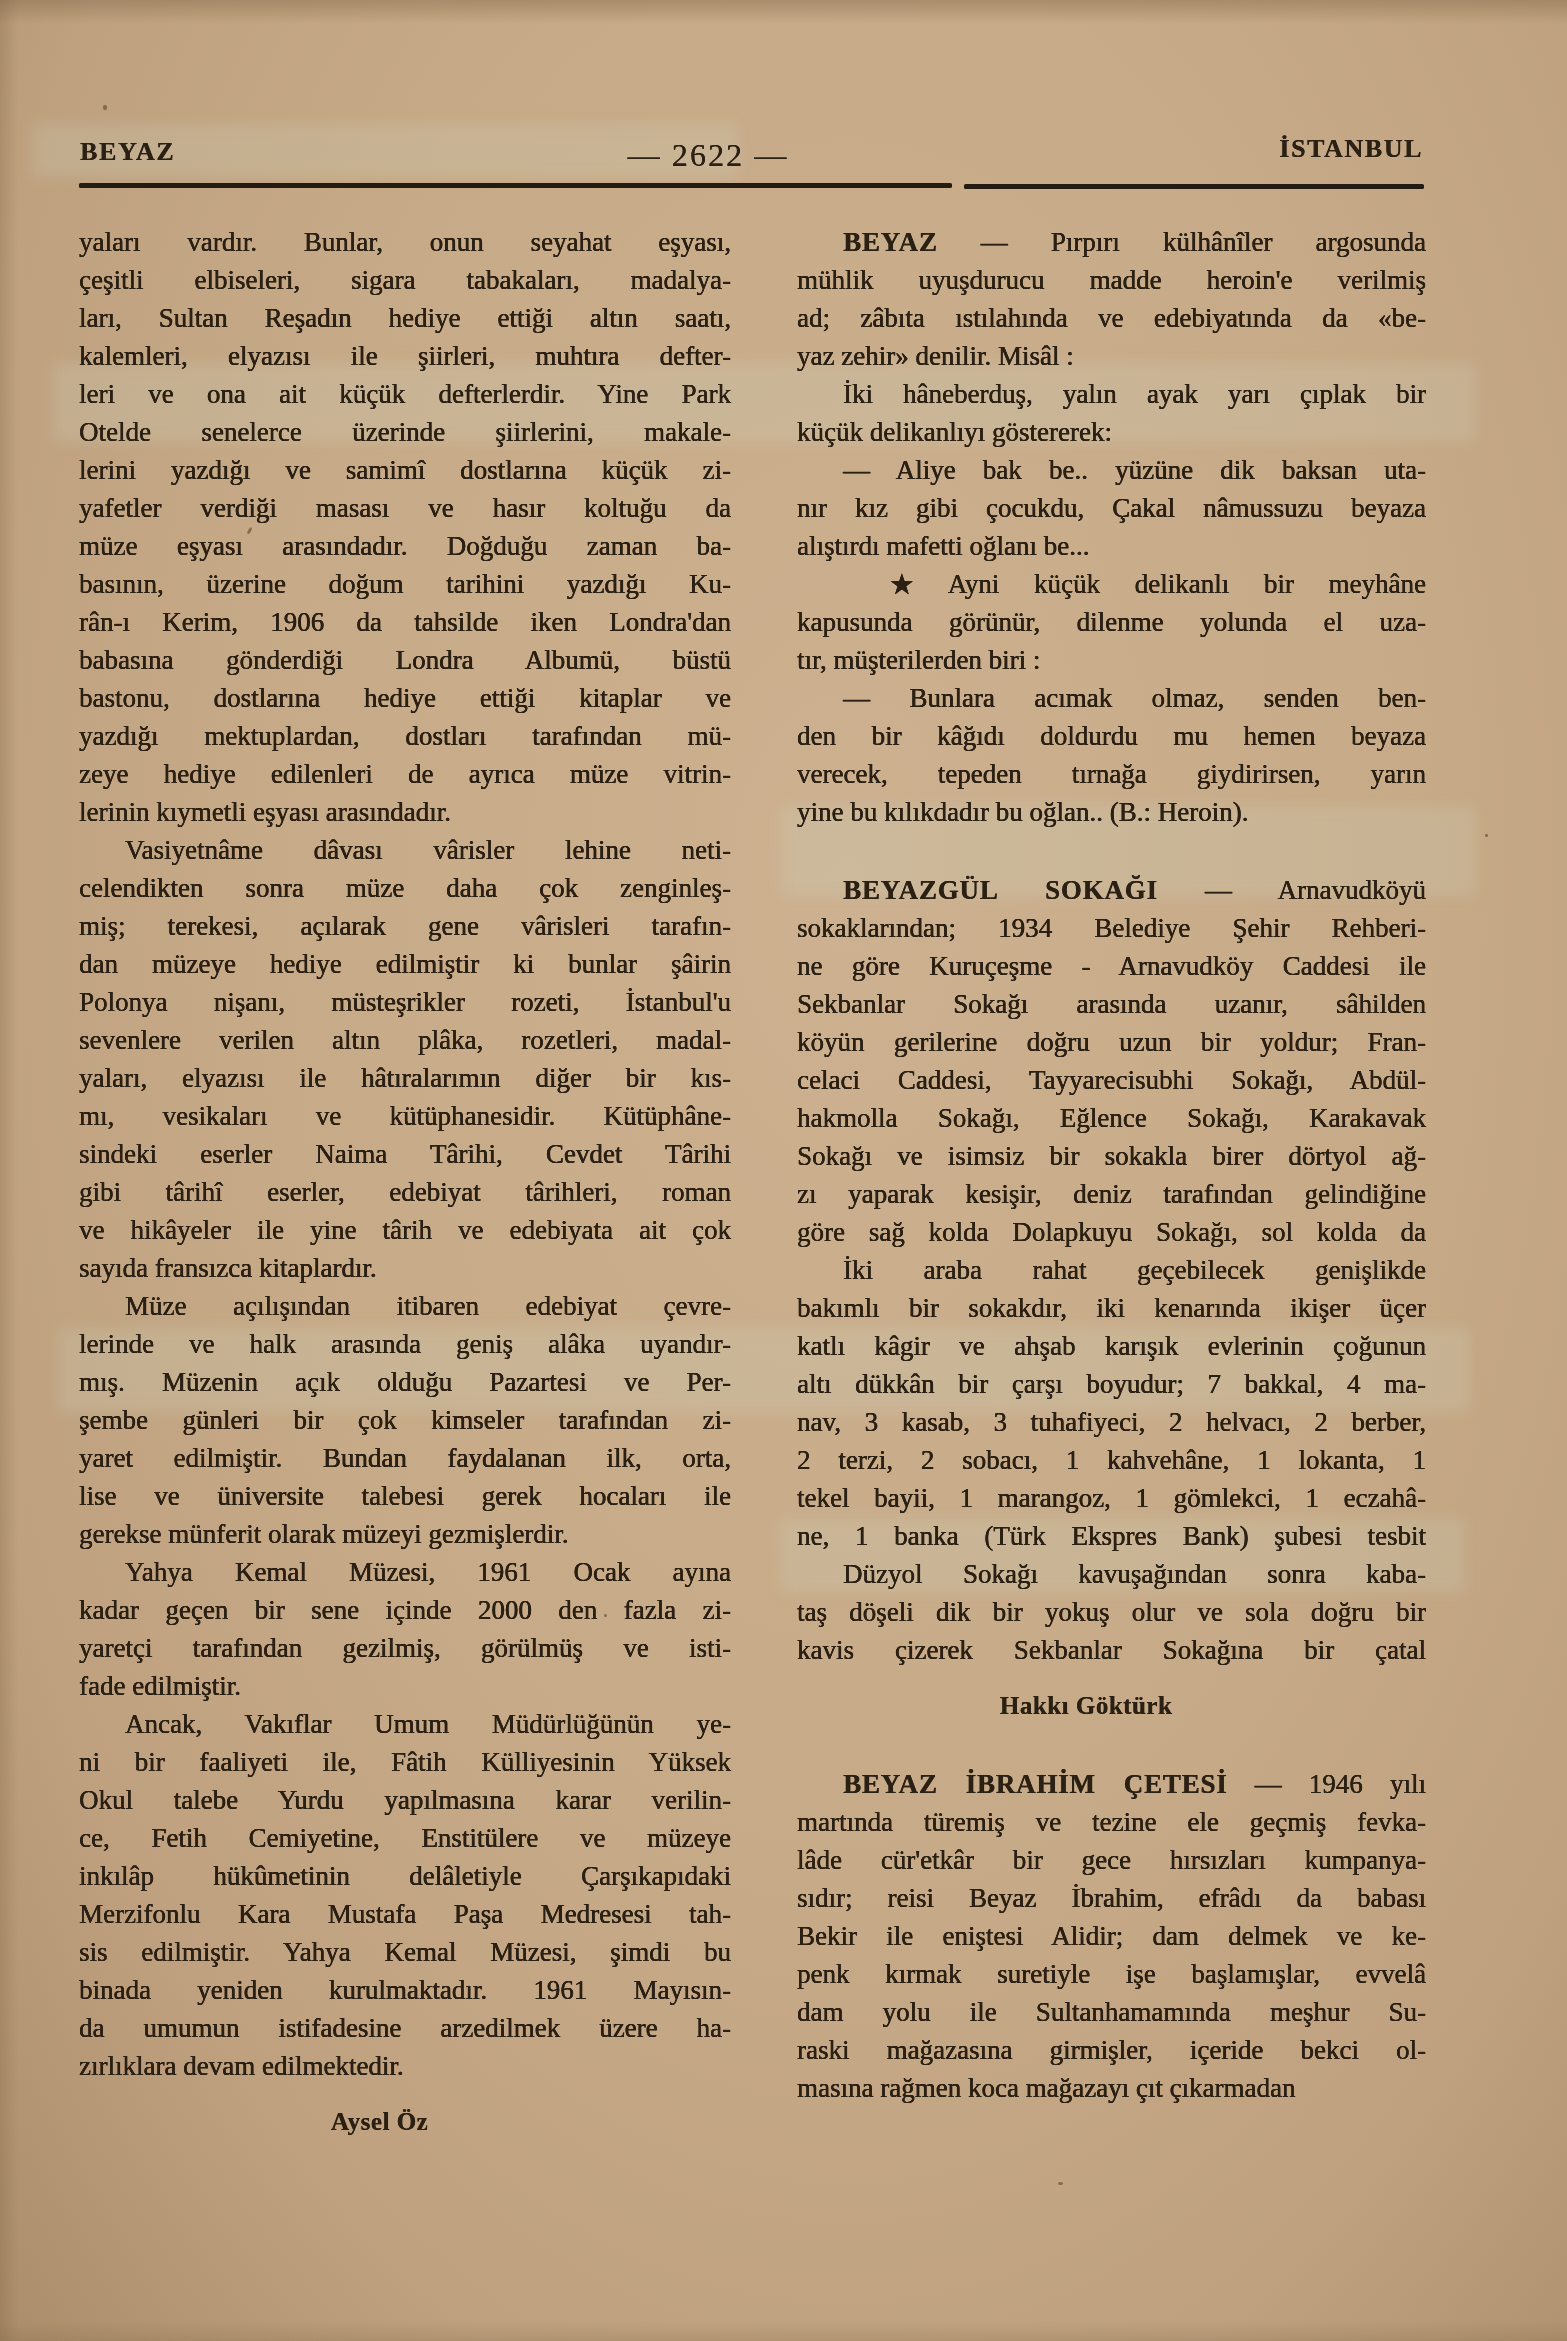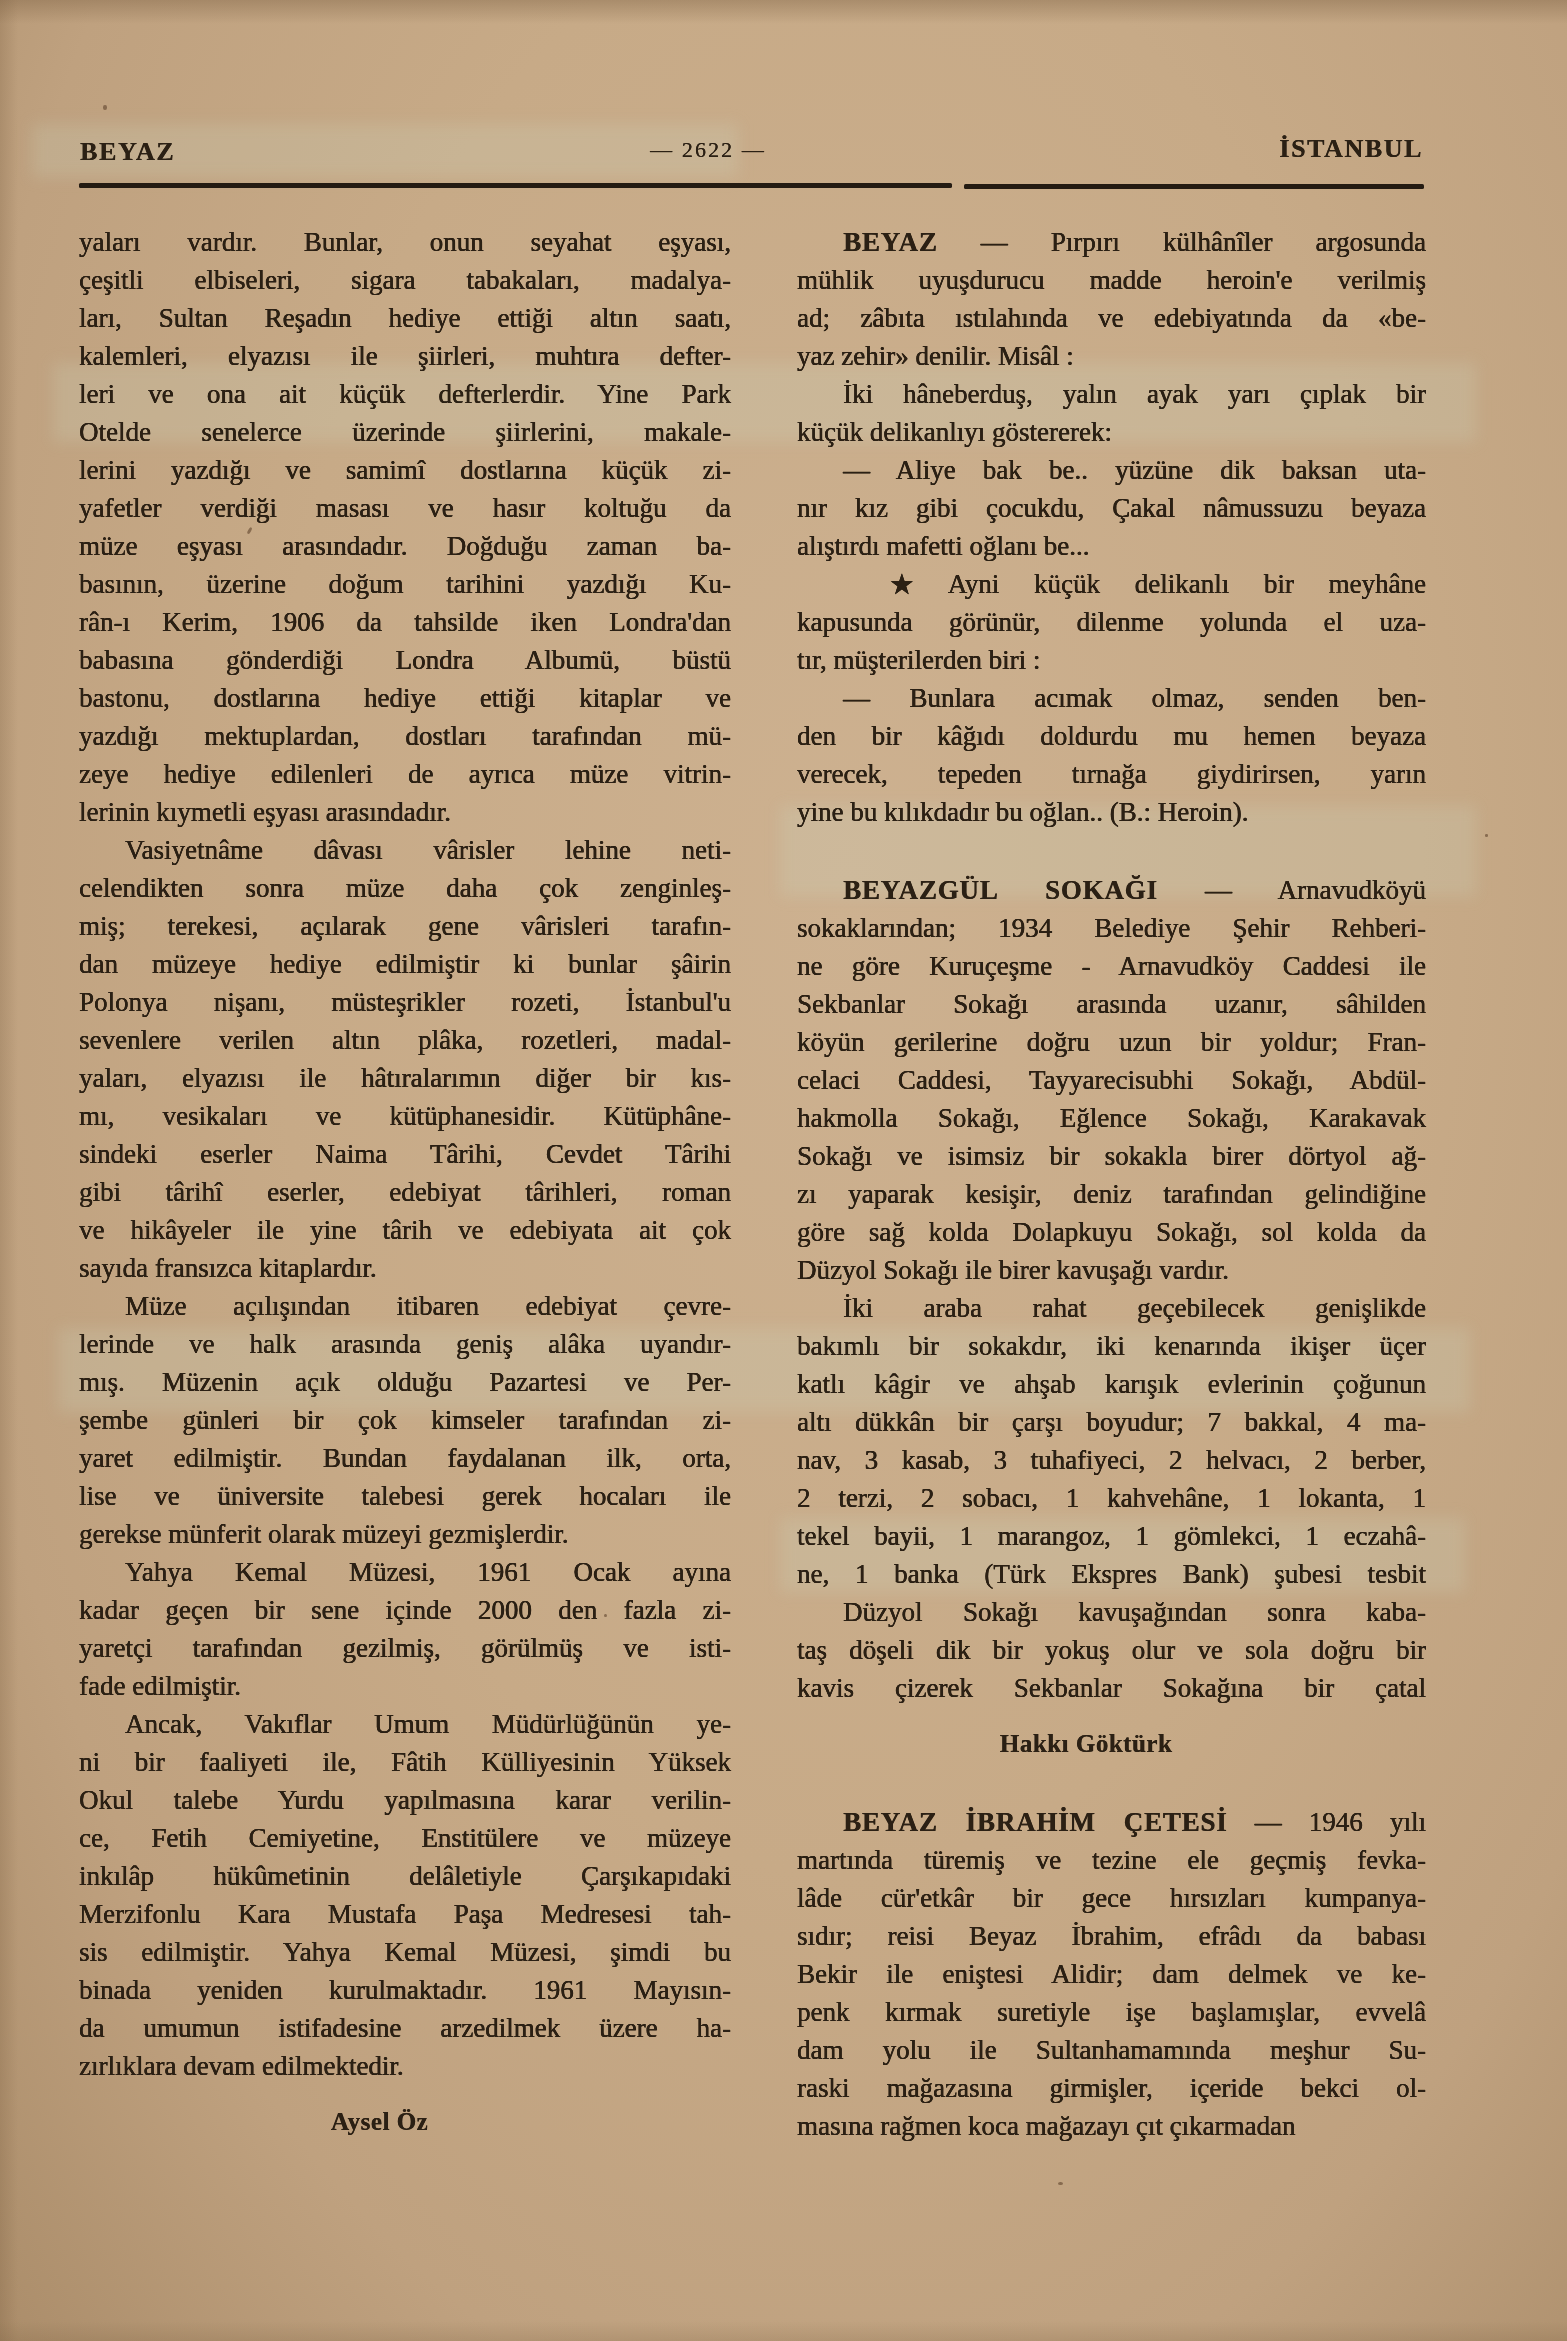"— 2622 —" .hnum { font-size: 22px -> 32px }
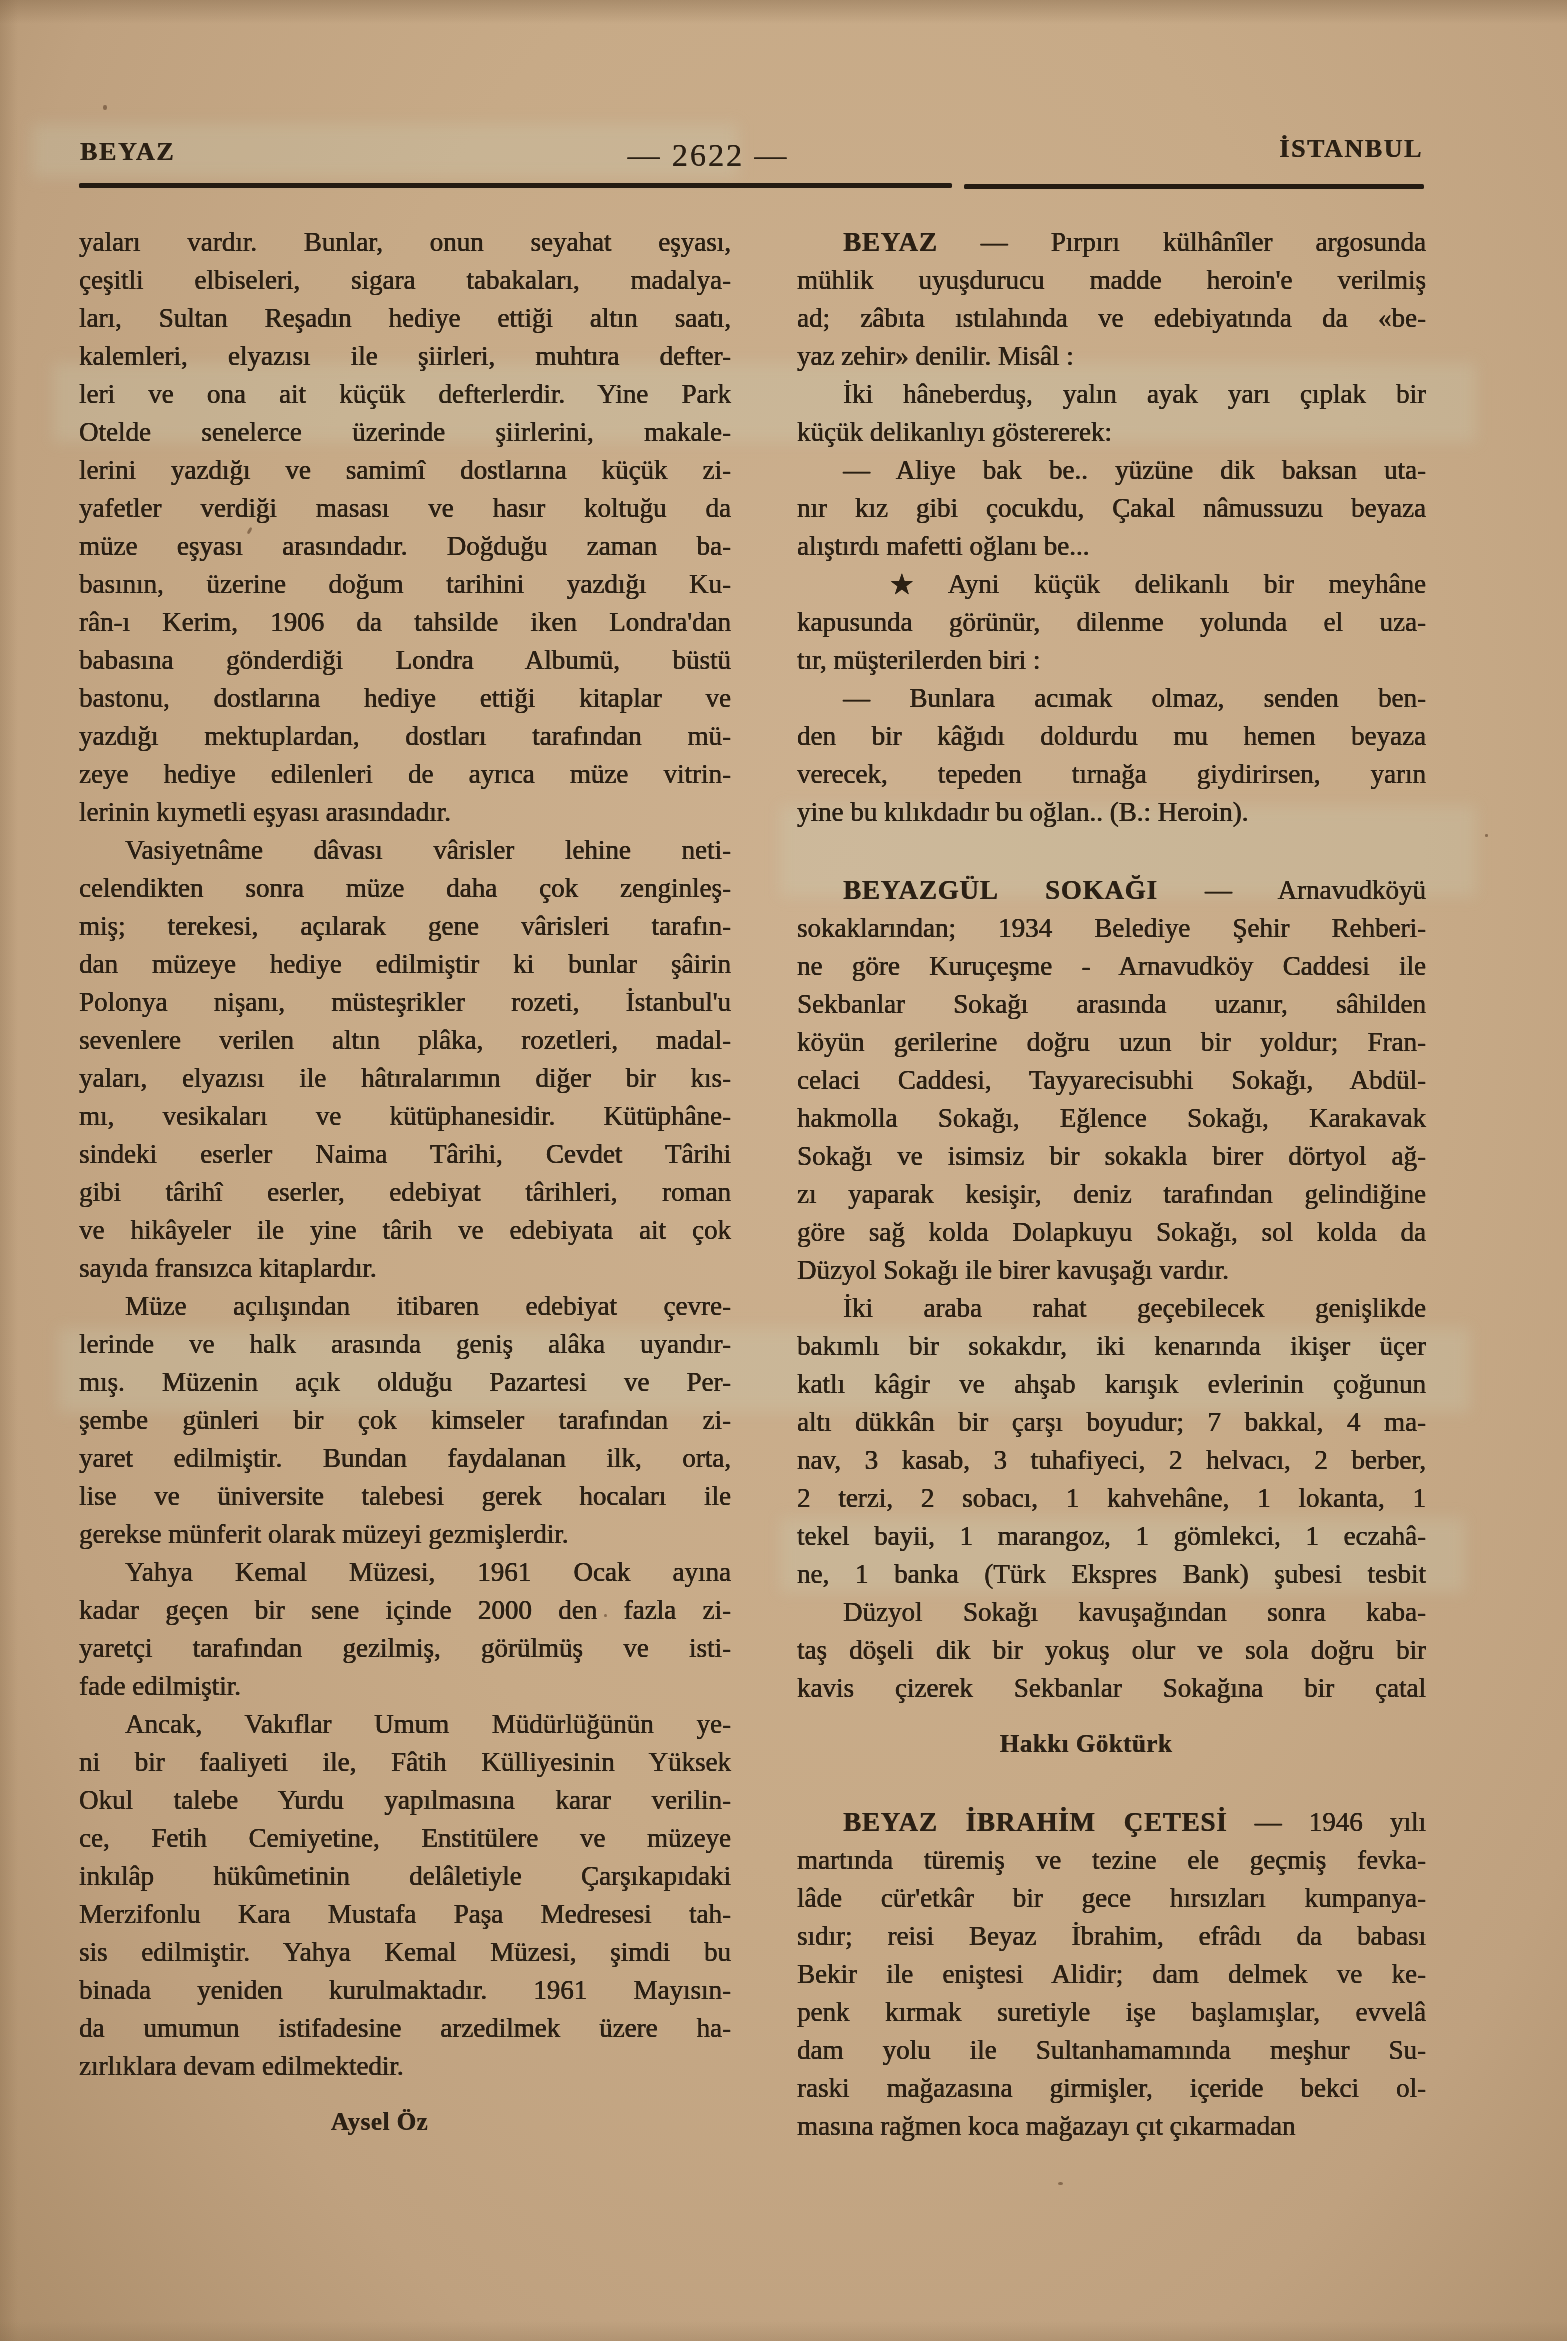"Düzyol Sokağı ile birer kavuşağı" div.tline { html: <div>Düzyol Sokağı ile birer kavuşağı vardır.</div> -> none }
